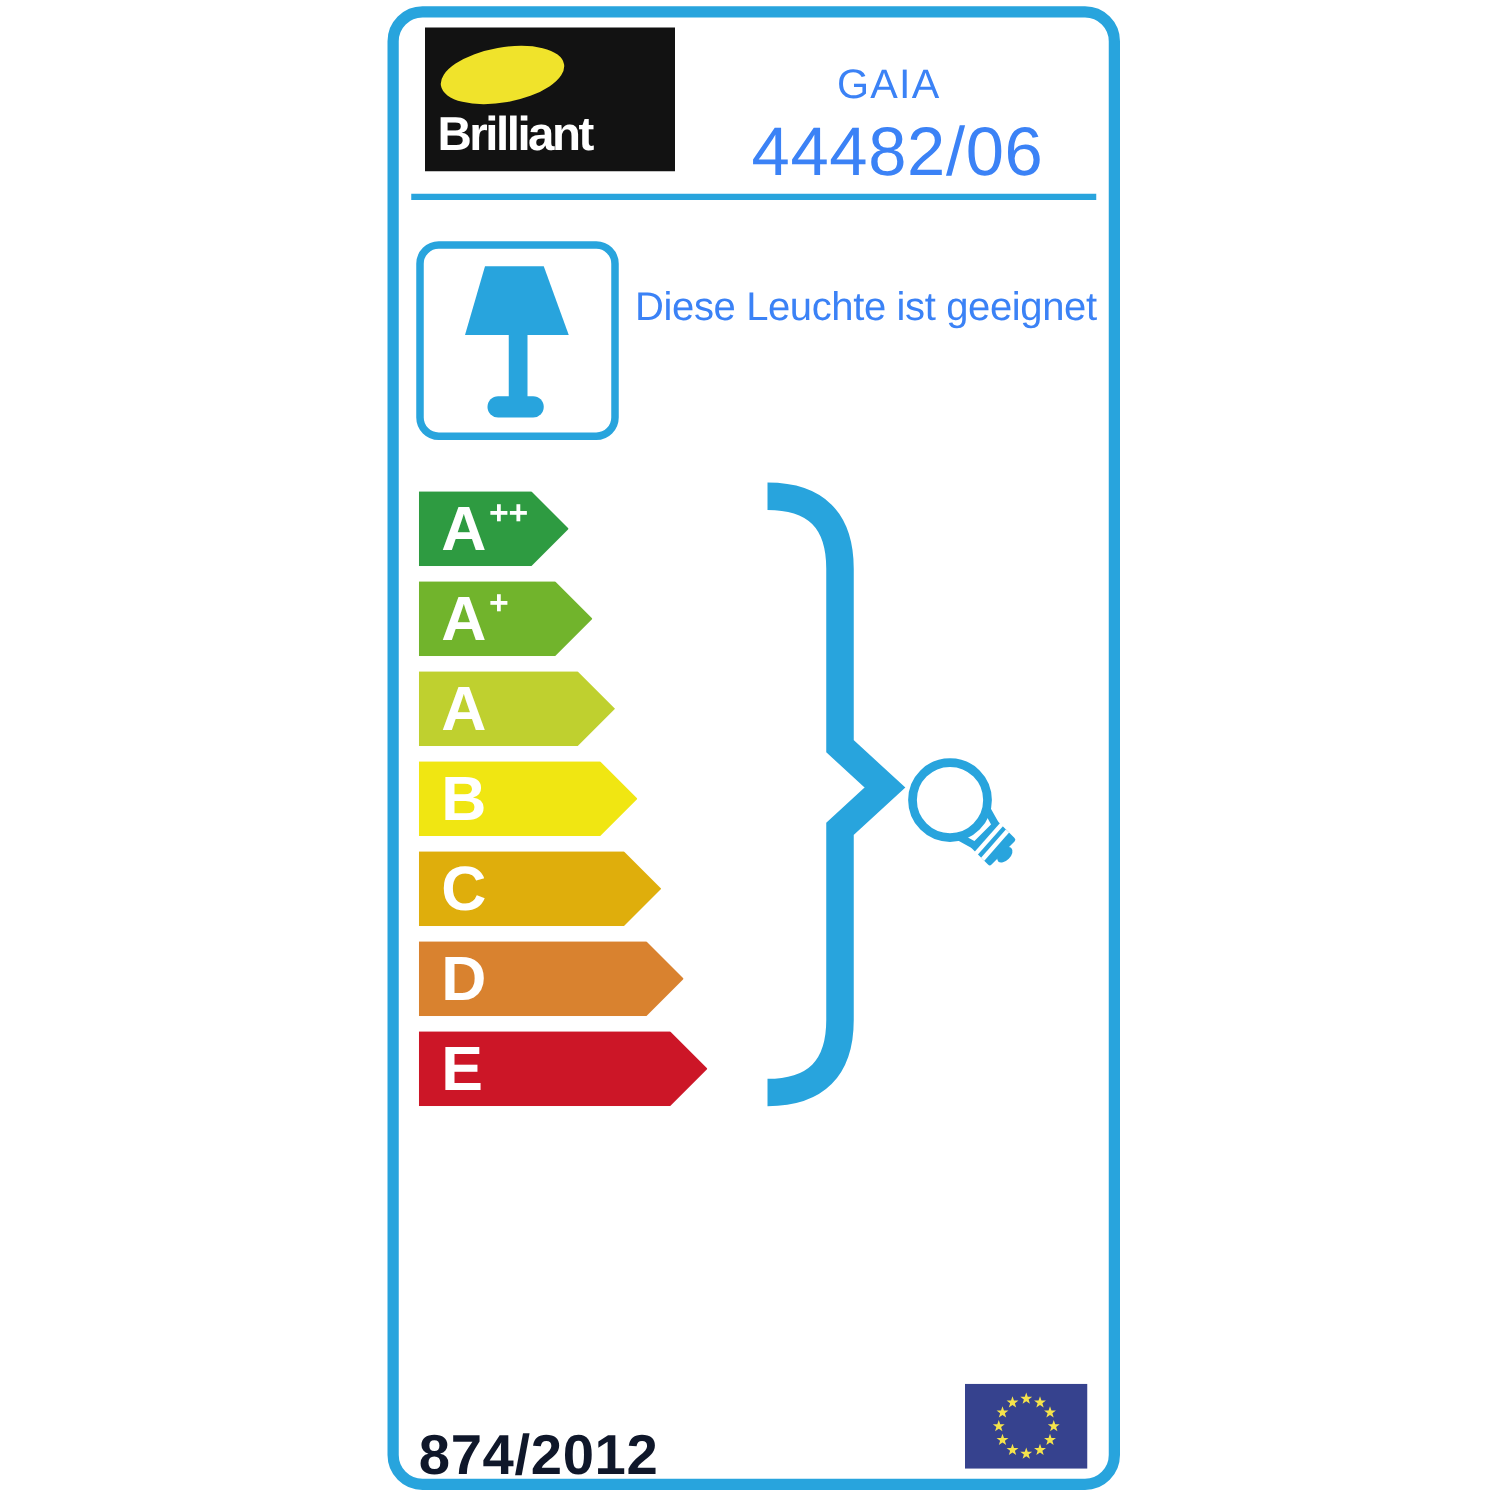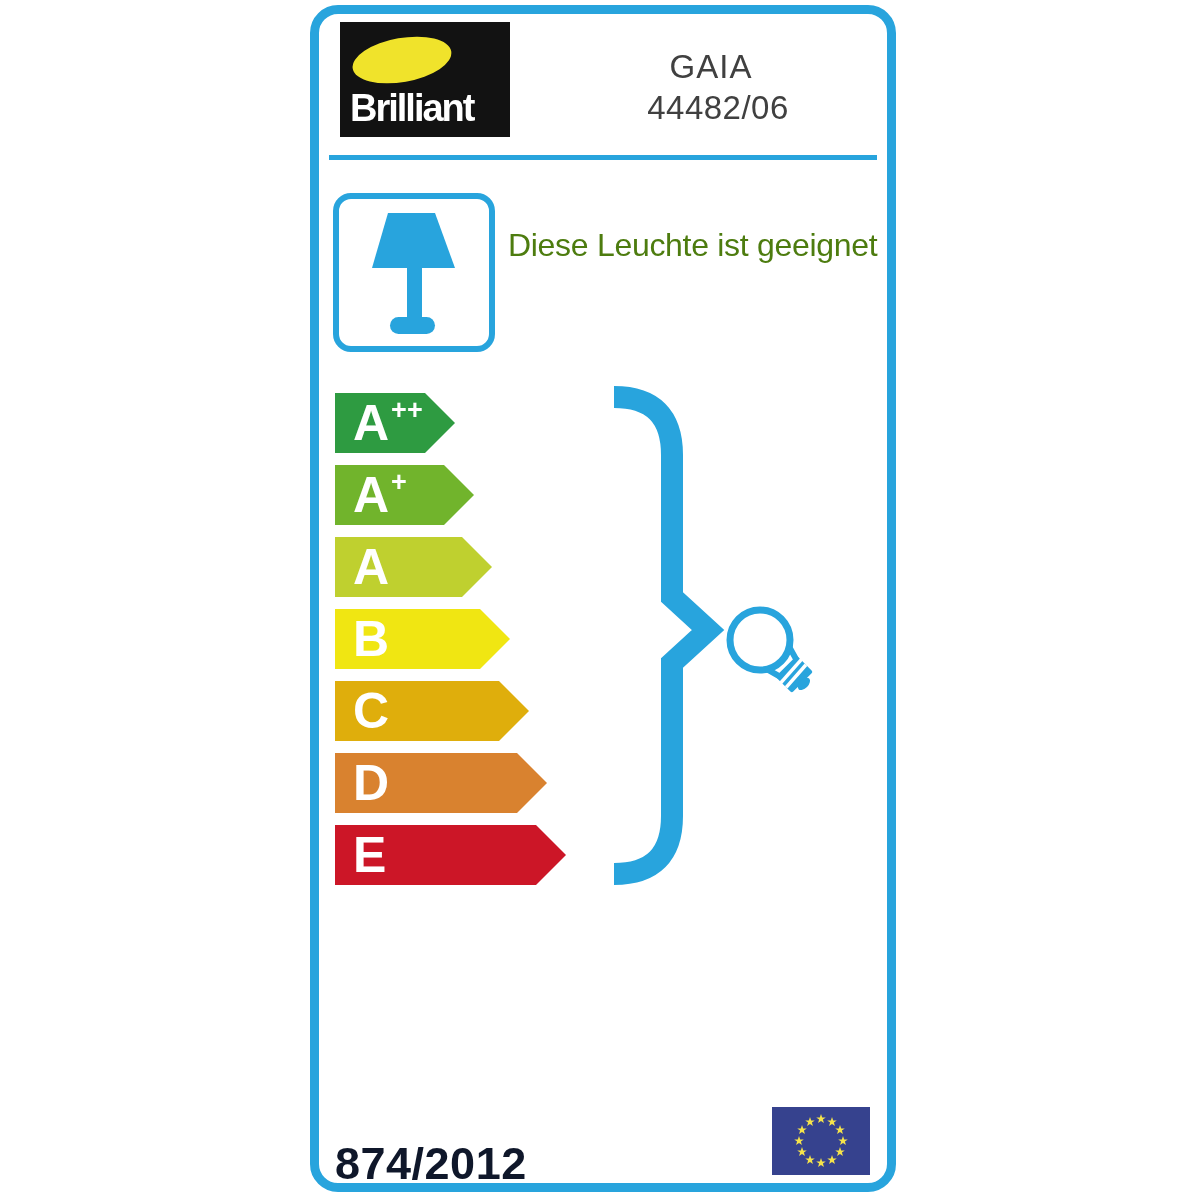"GAIA" .header-names { color: #404040 -> #3b82f6 }
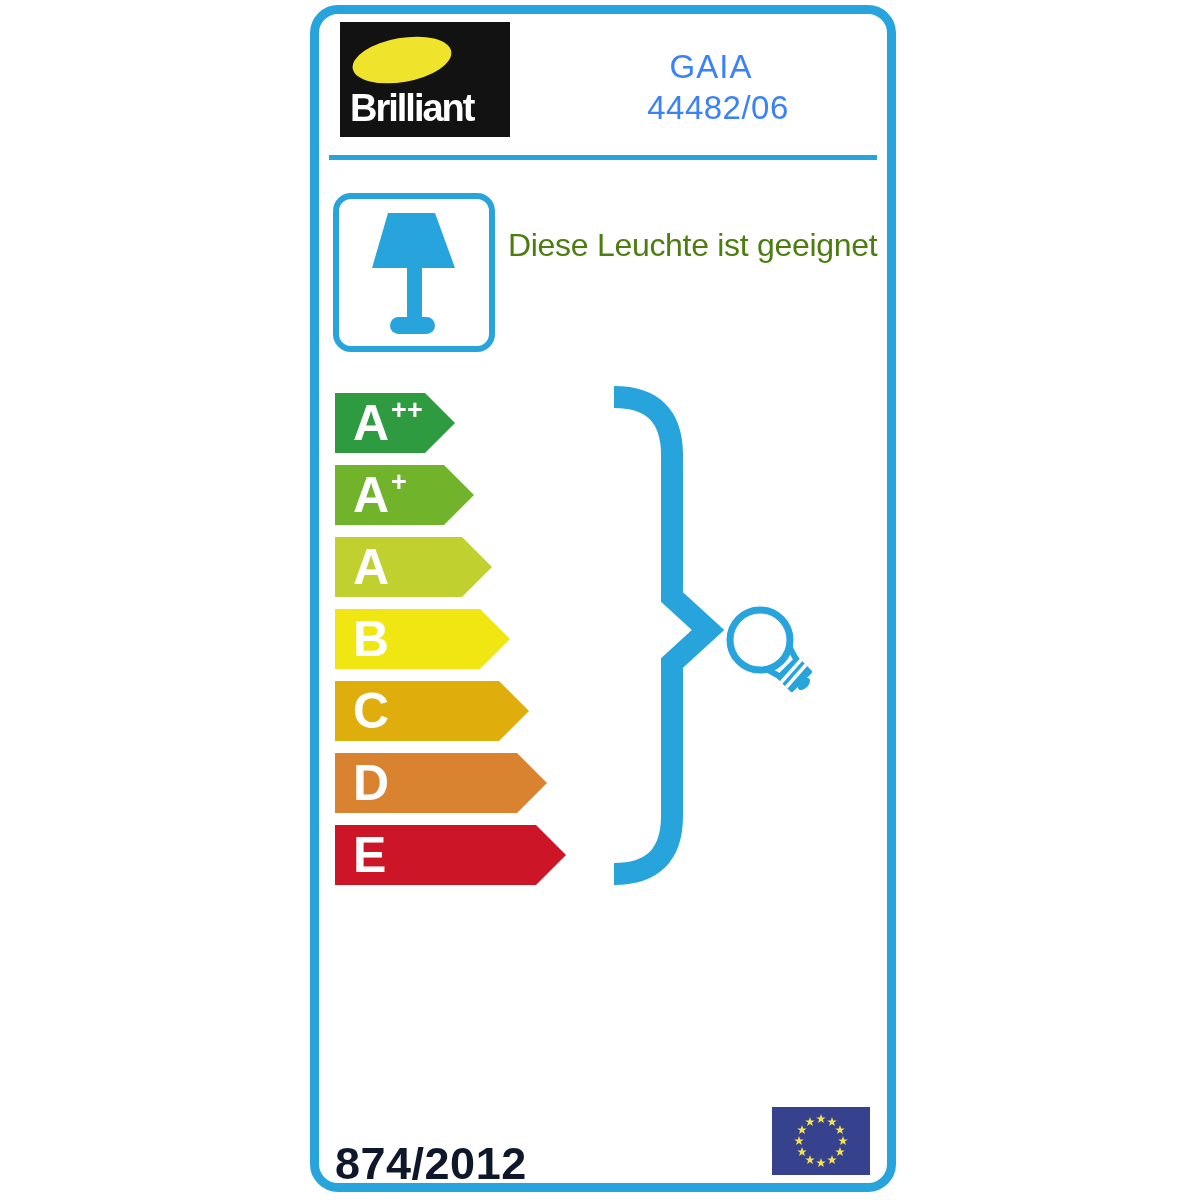"Brilliant" .logo-box { width: 170px -> 200px }
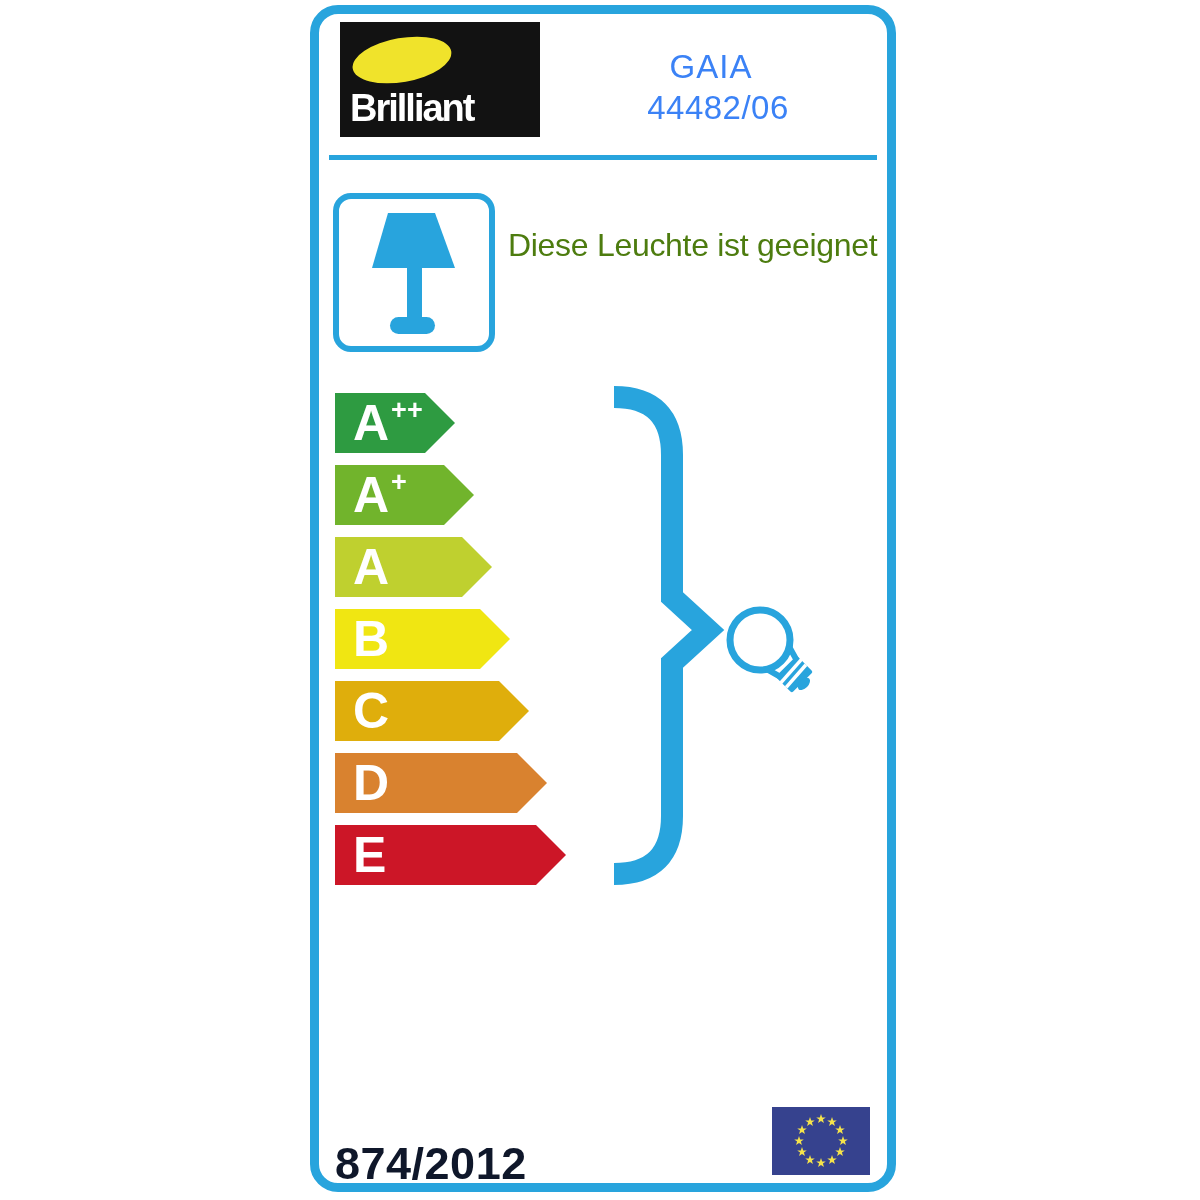"44482/06" .article { font-size: 33px -> 55px }
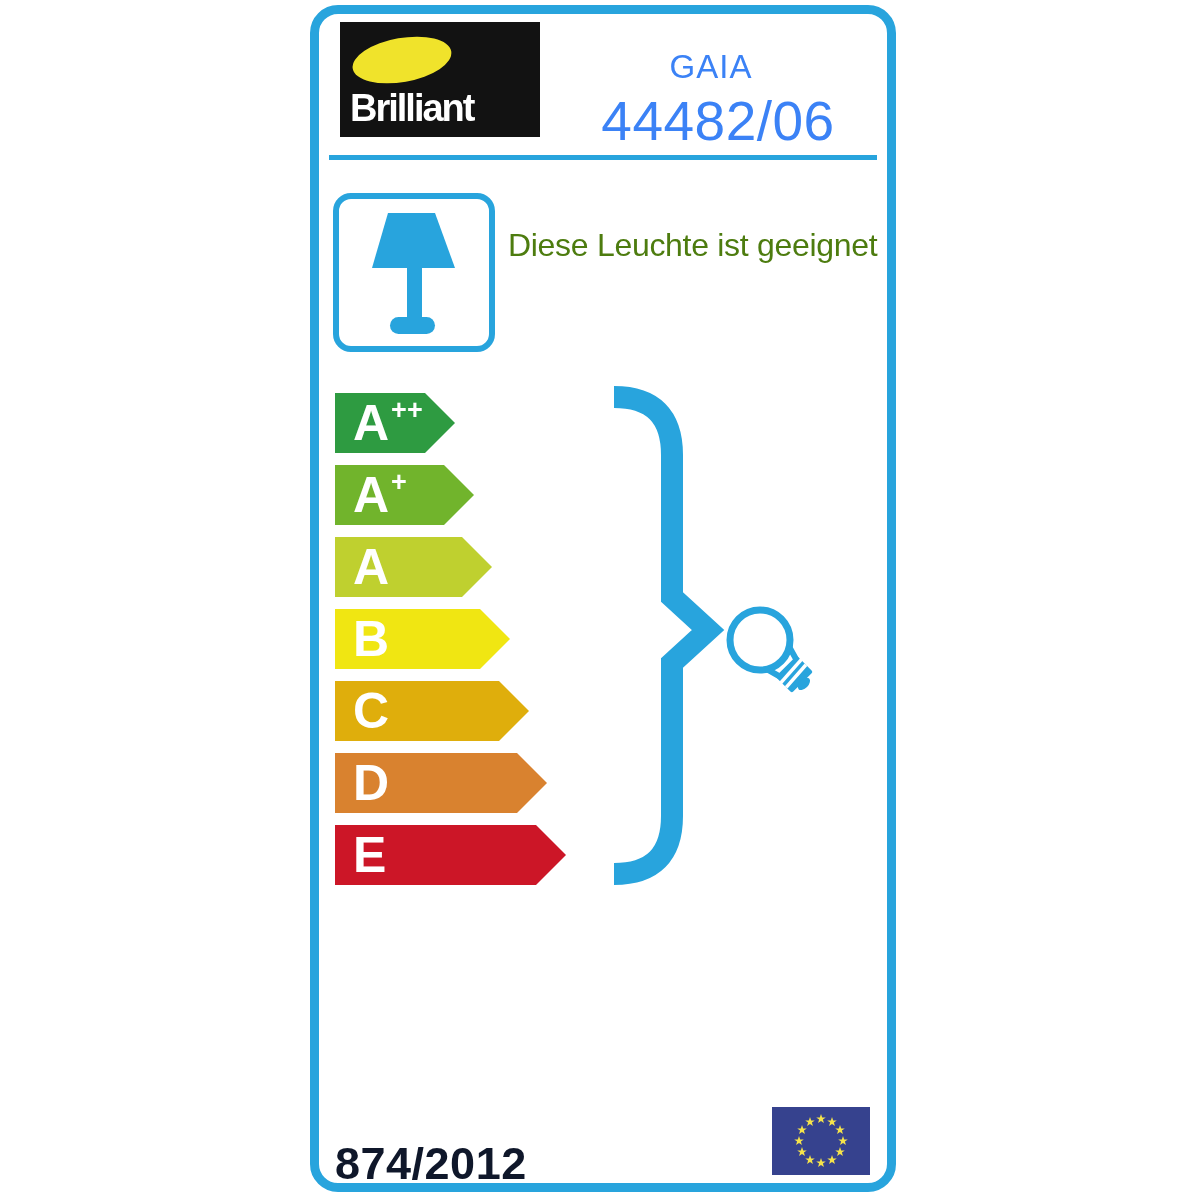"Diese Leuchte ist geeignet" .desc { color: #4d7c0f -> #3b82f6 }
